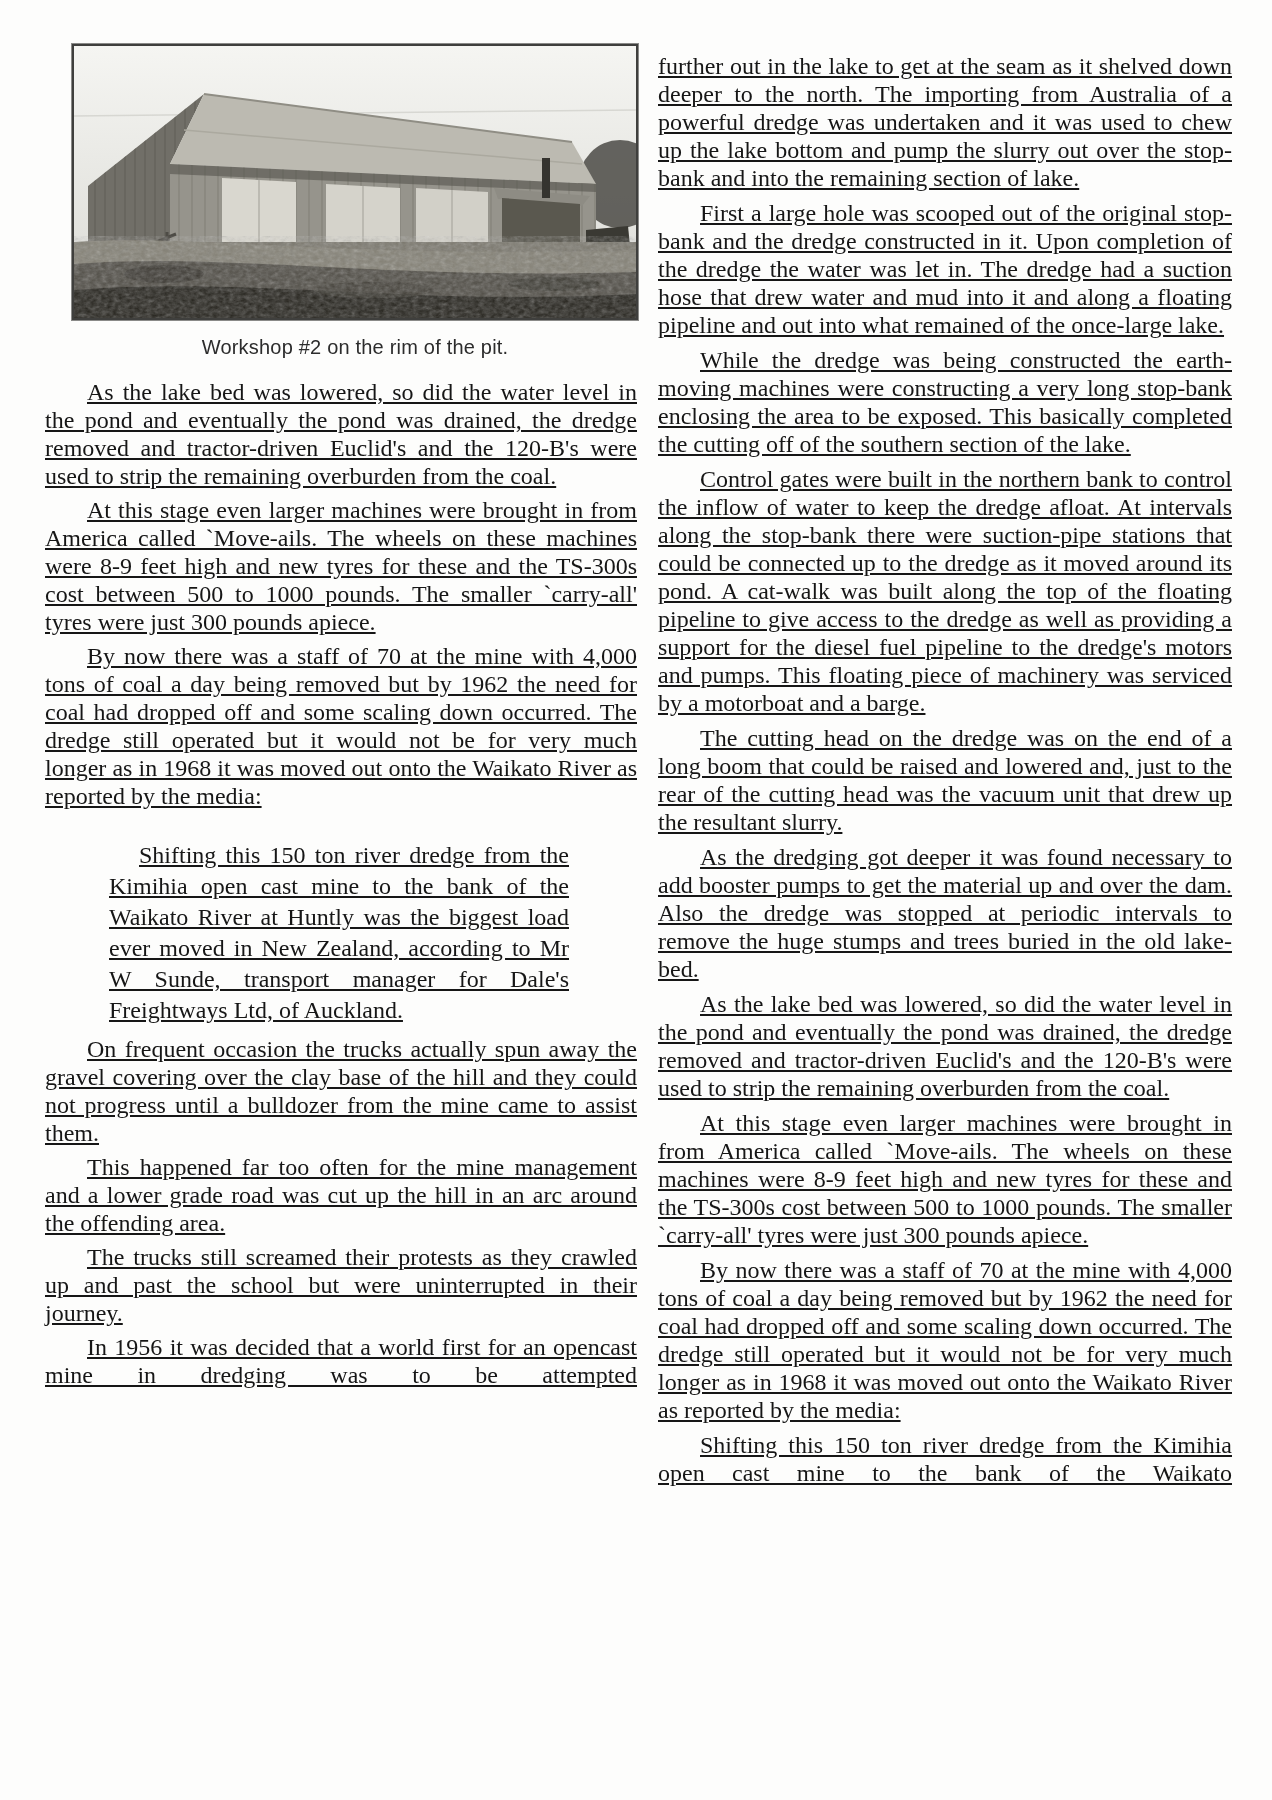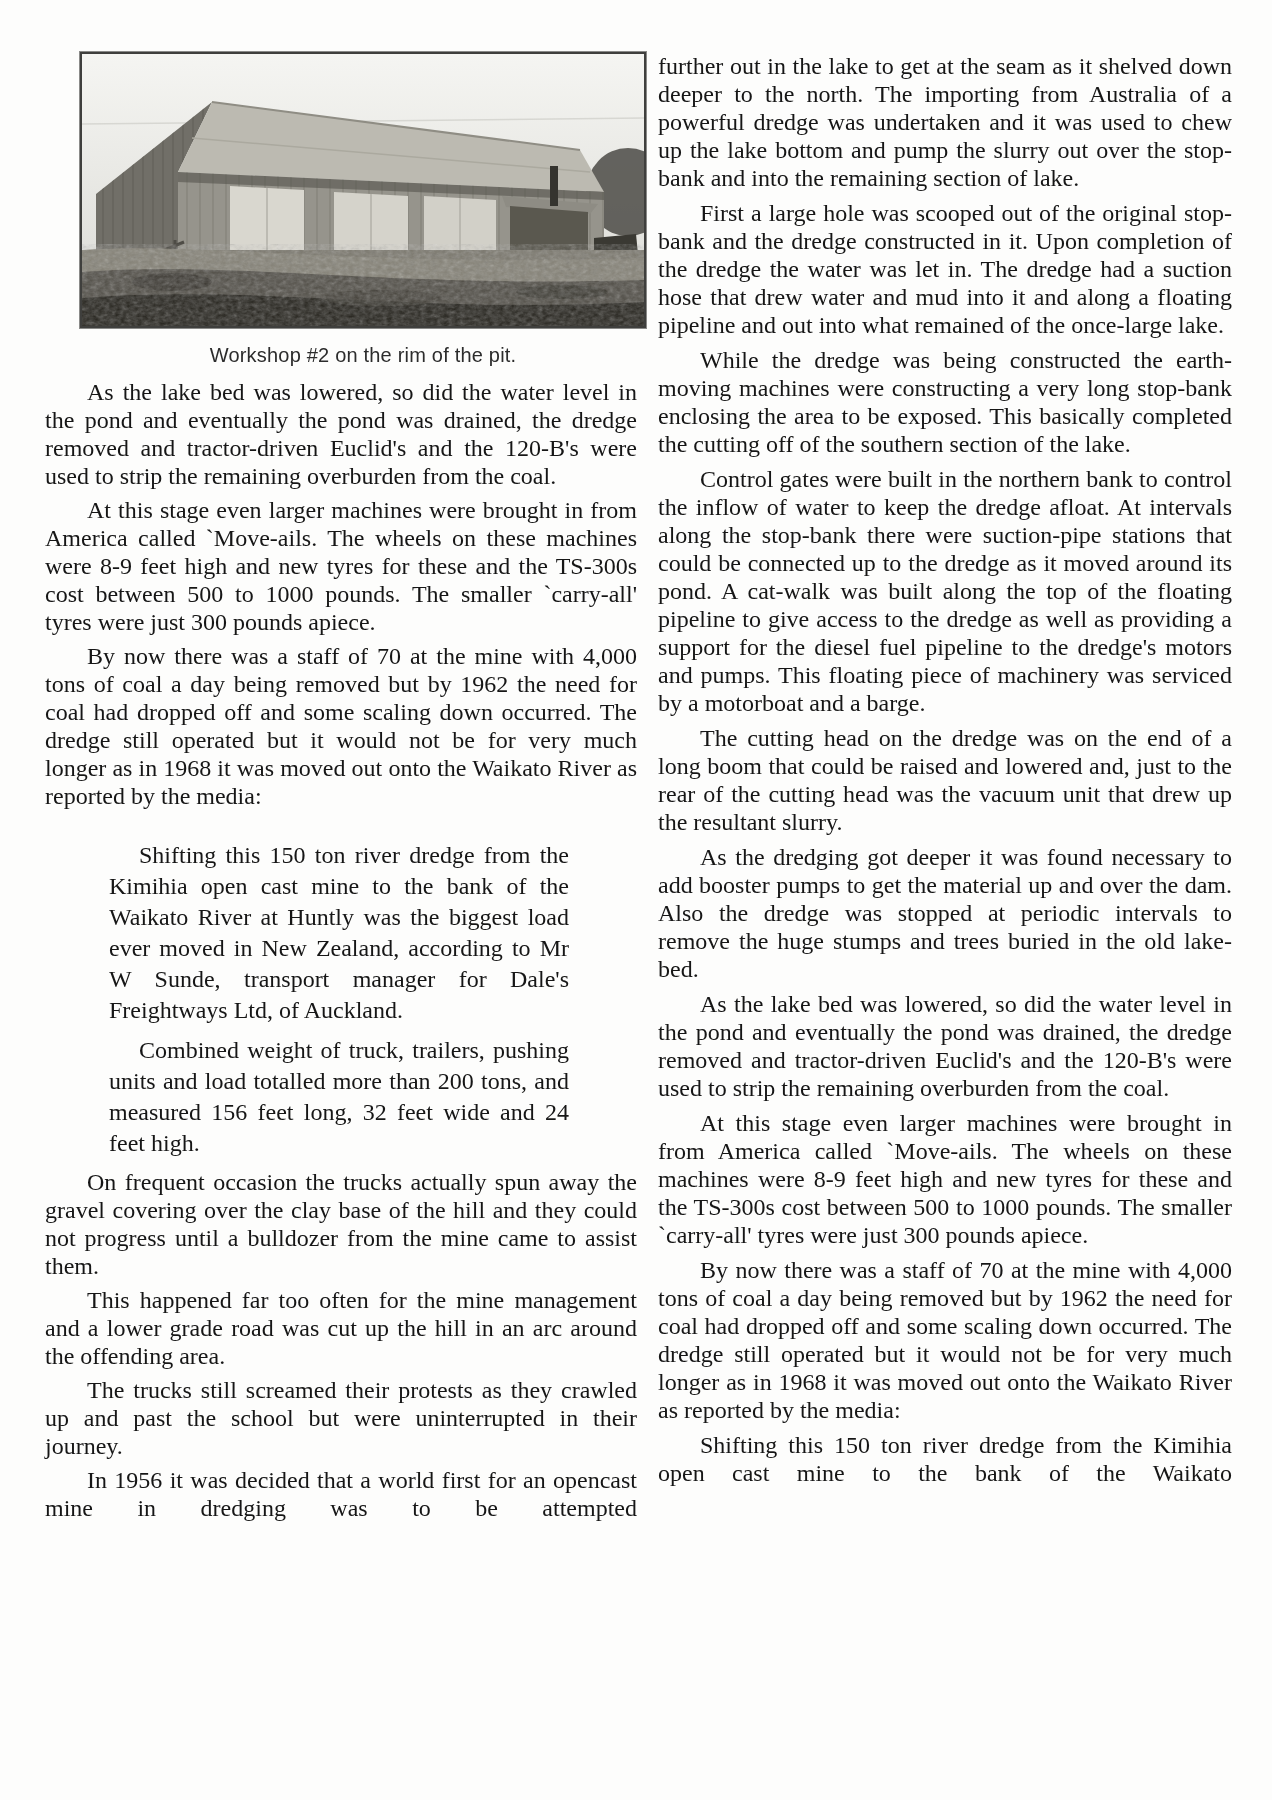"further out in the lake" p.para { text-decoration: none -> underline }
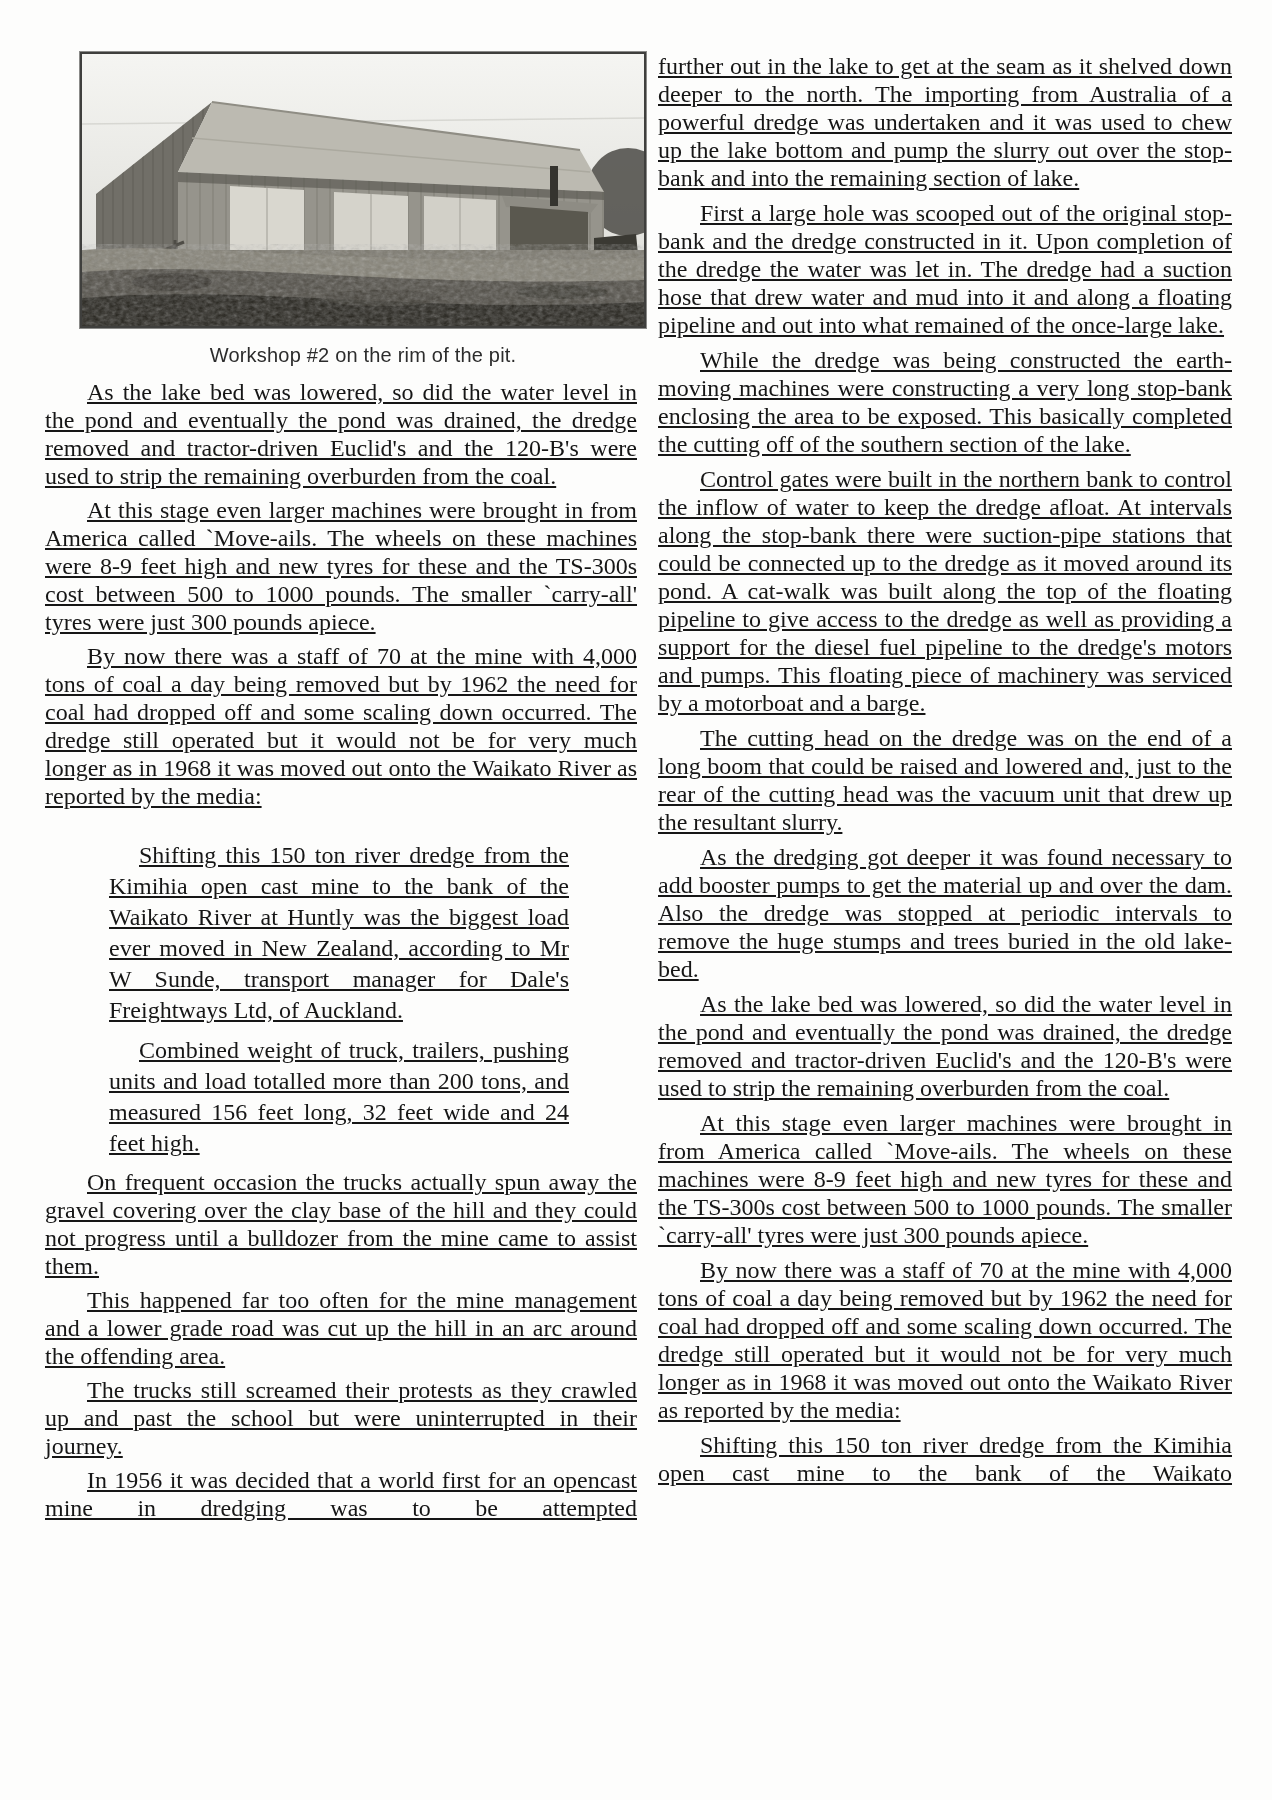"Workshop #2 on the rim" figure.figure { margin: 12px -> 4px }
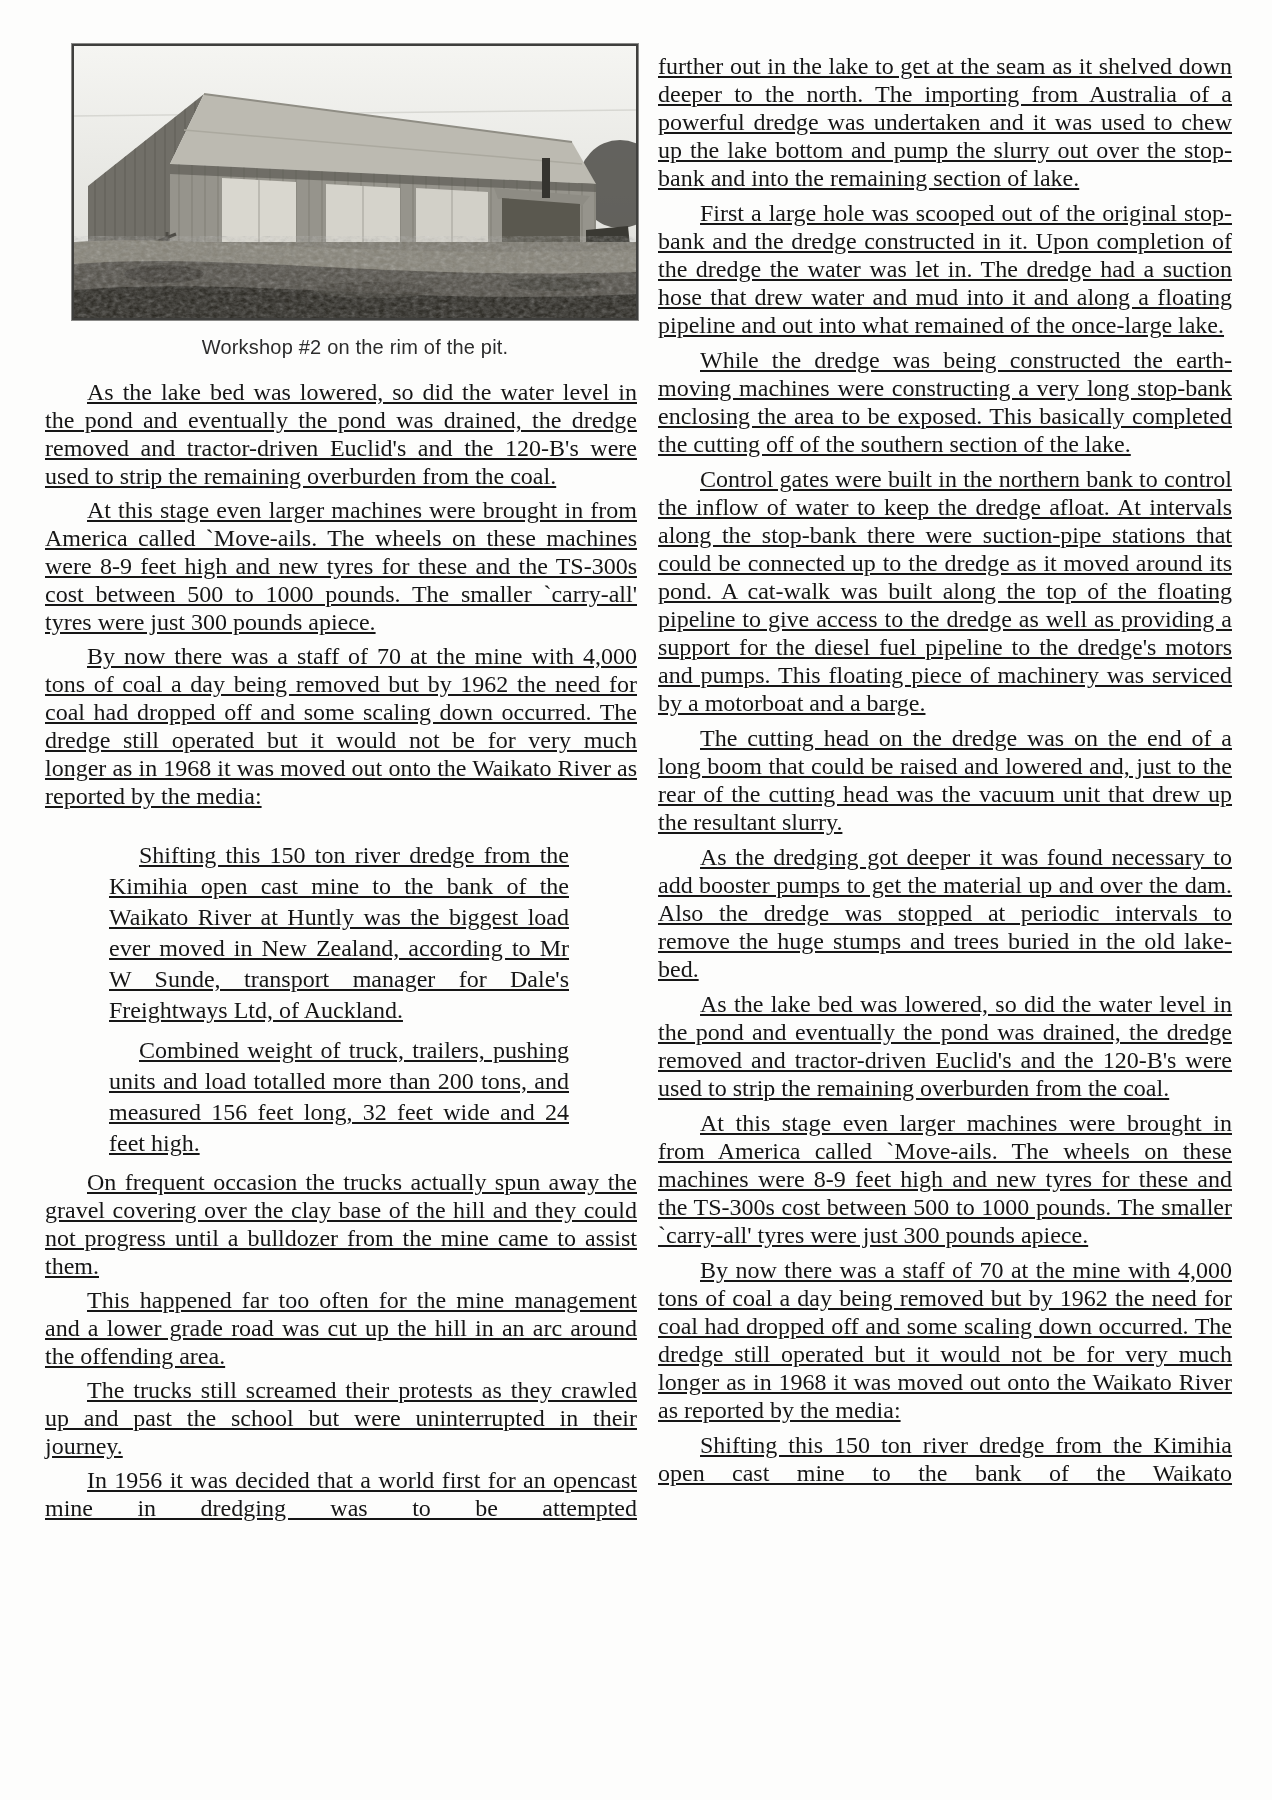"Combined weight of truck, trailers," p.para { html: <p>Combined weight of truck, trailers, pushing units and load totalled more than 200 tons, and measured 156 feet long, 32 feet wide and 24 feet high.</p> -> none }
